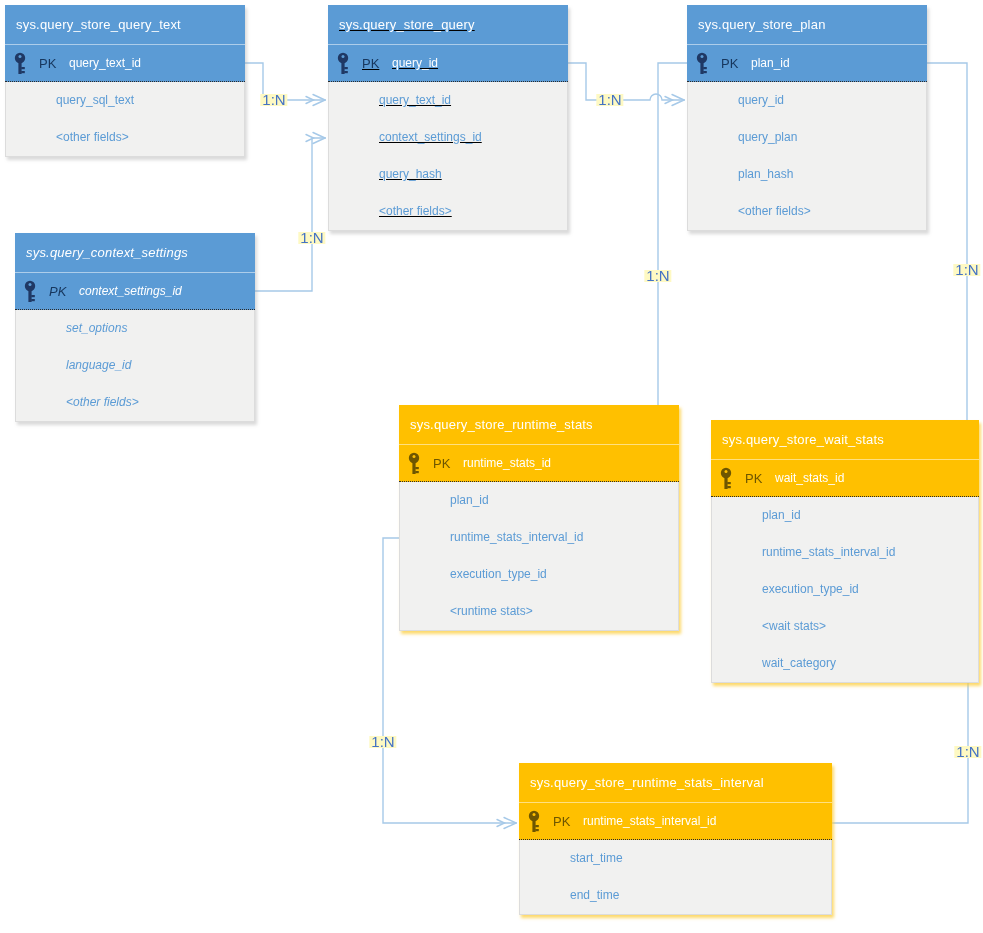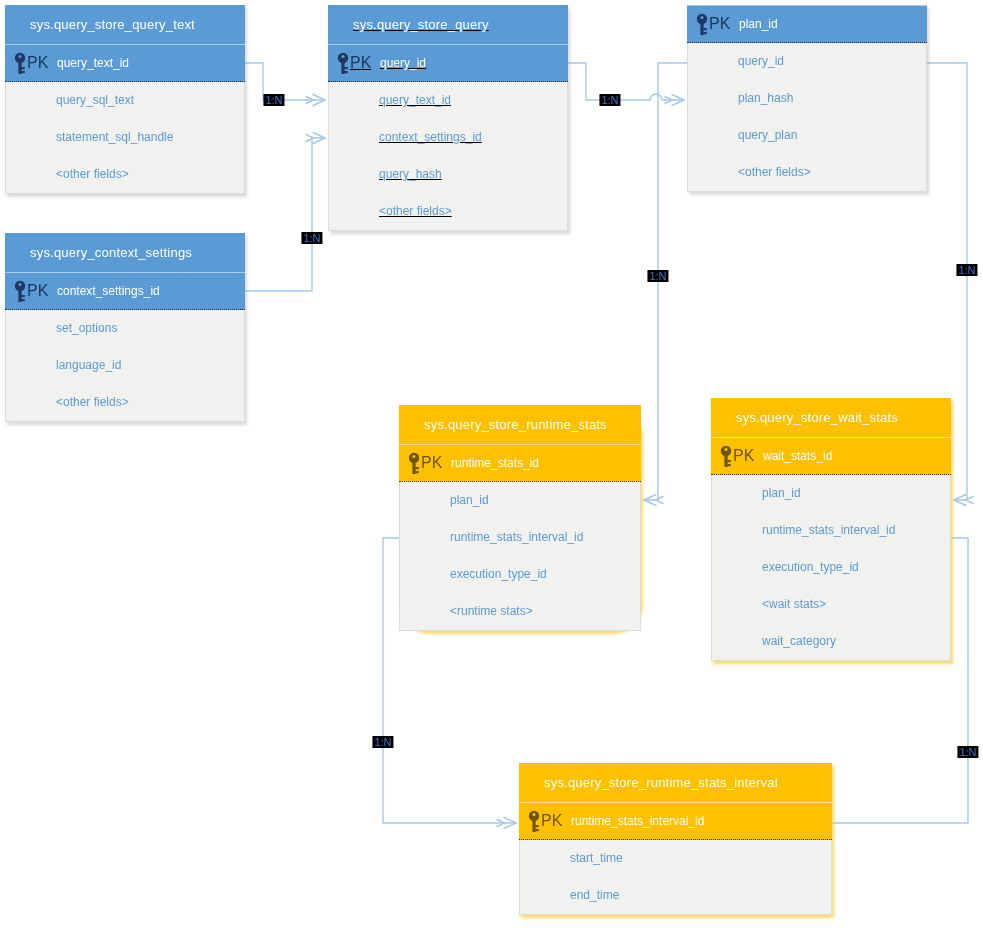"sys.query_store_query_text" .etable .title { padding-left: 25px -> 11px }
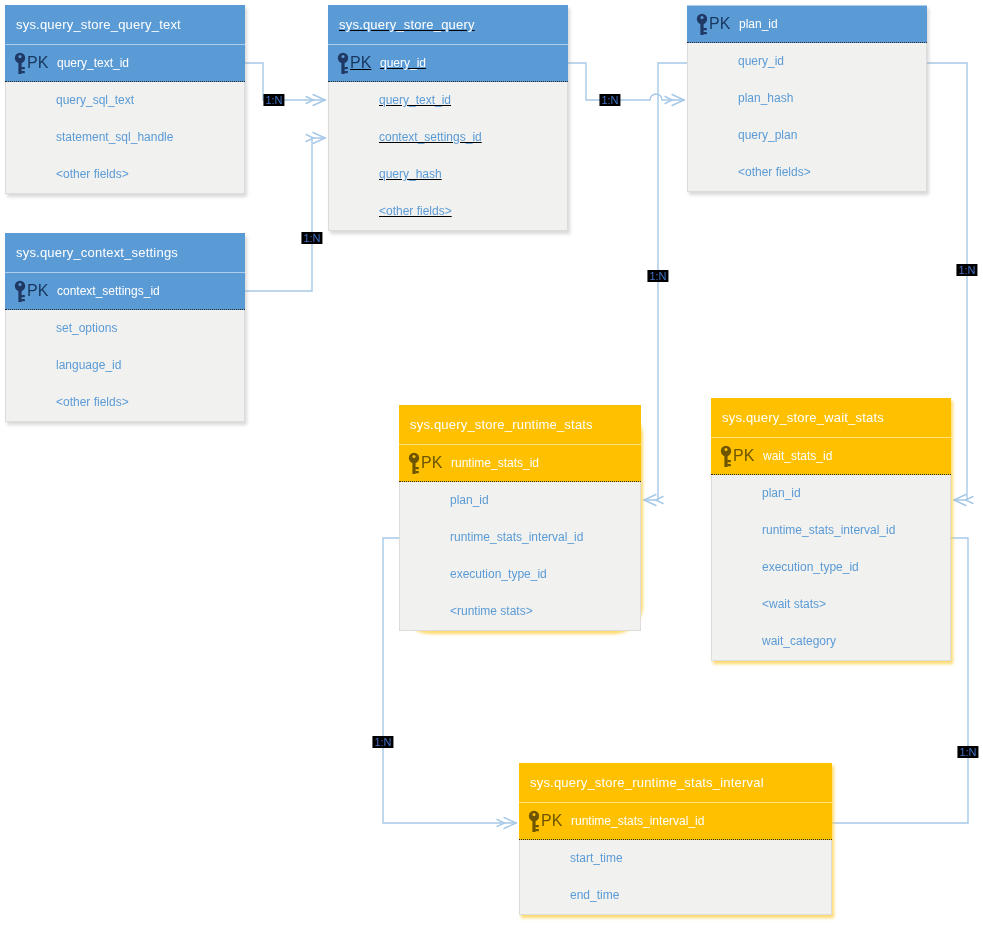"sys.query_store_plan" div.title { html: none -> <div>sys.query_store_plan</div> }
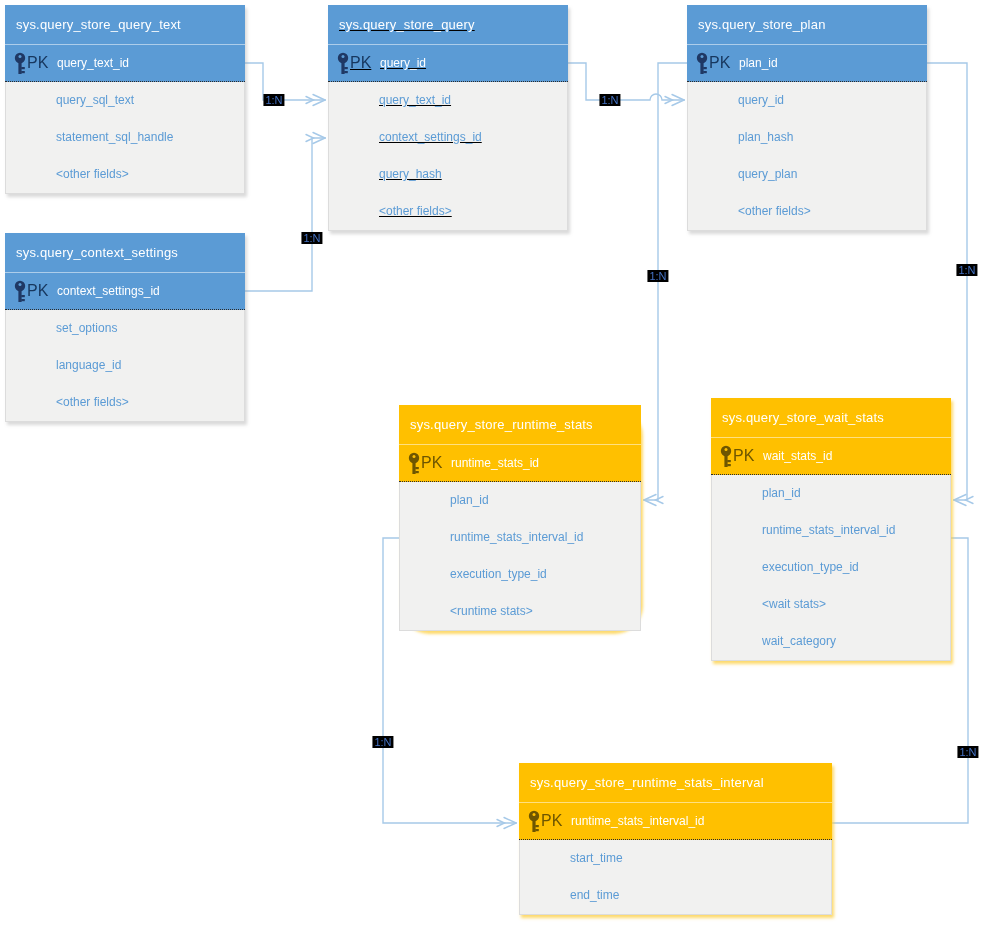"PK" .etable .pkrow .pklabel { font-size: 16px -> 13px; margin-left: 0 -> 12px }
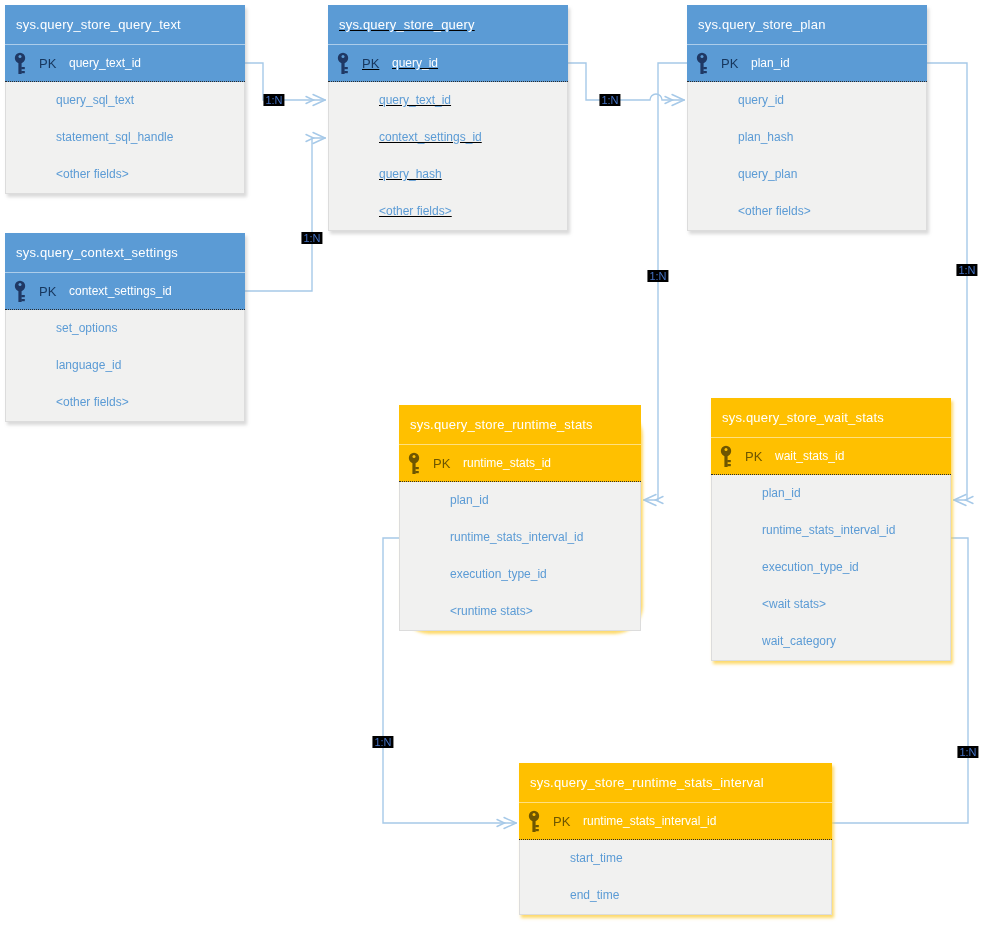"1:N" .card { background: #000000 -> #fef9c3; font-size: 11px -> 15px }
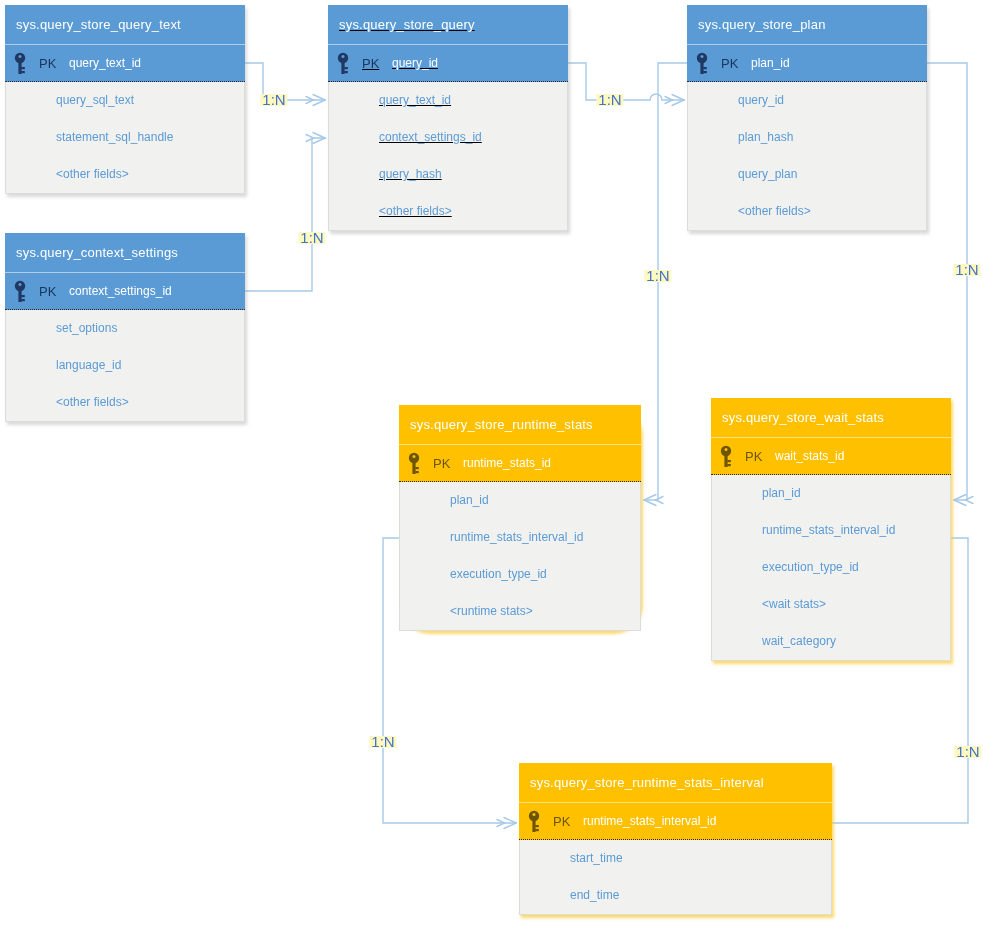"statement_sql_handle" div.frow { html: <div>statement_sql_handle</div> -> none }
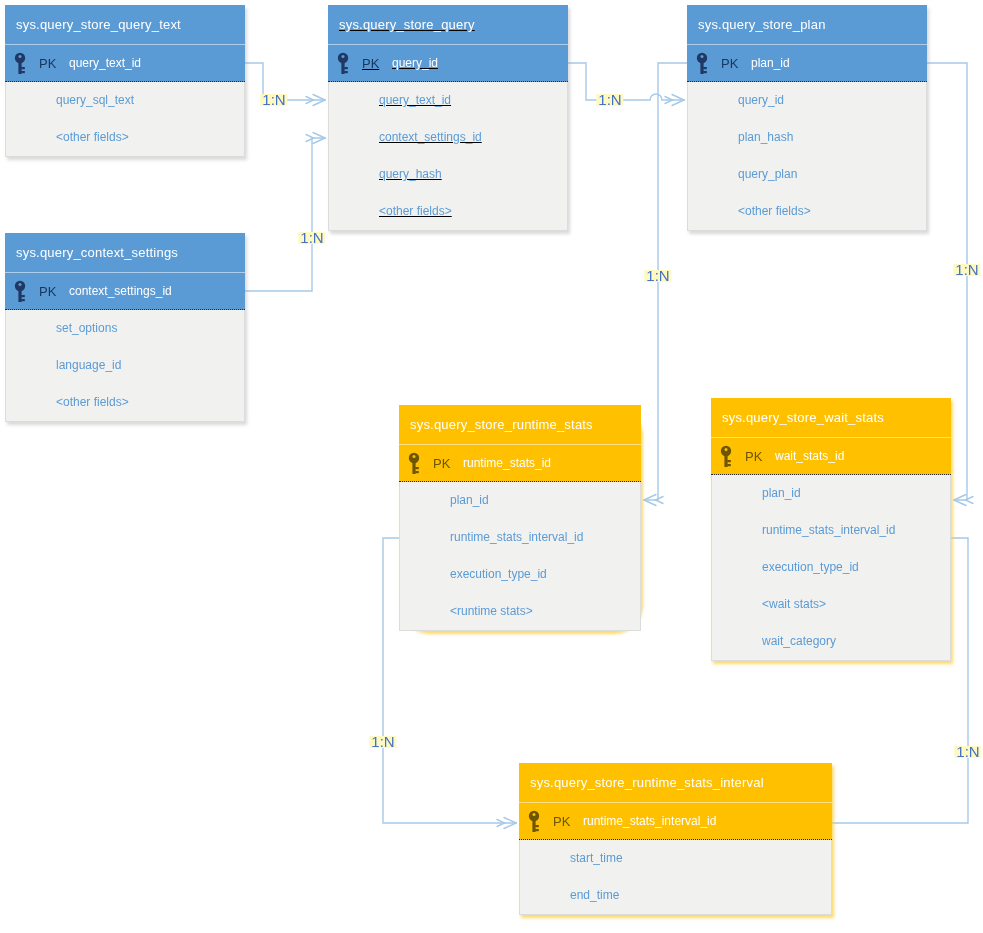"plan_hash" div.frow { order: before "query_plan" -> after "query_plan" }
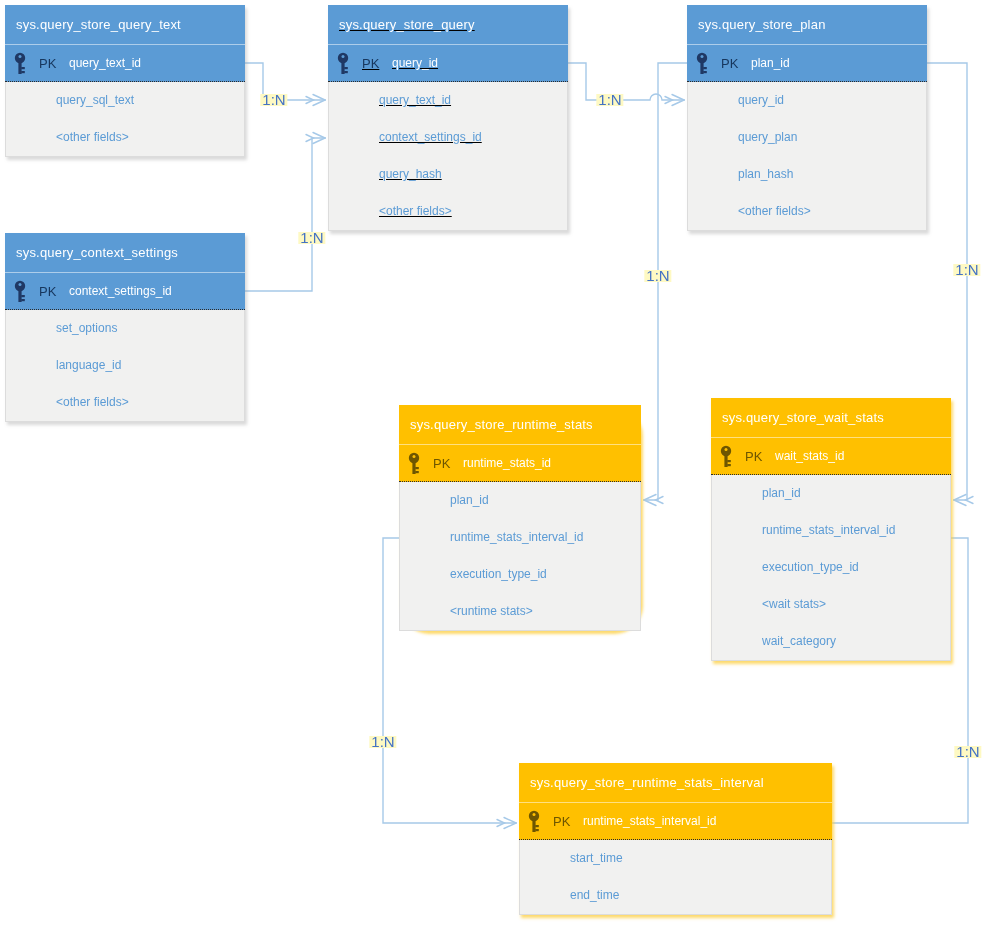"sys.query_context_settings" div.etable { font-style: none -> italic; left: 5px -> 15px }
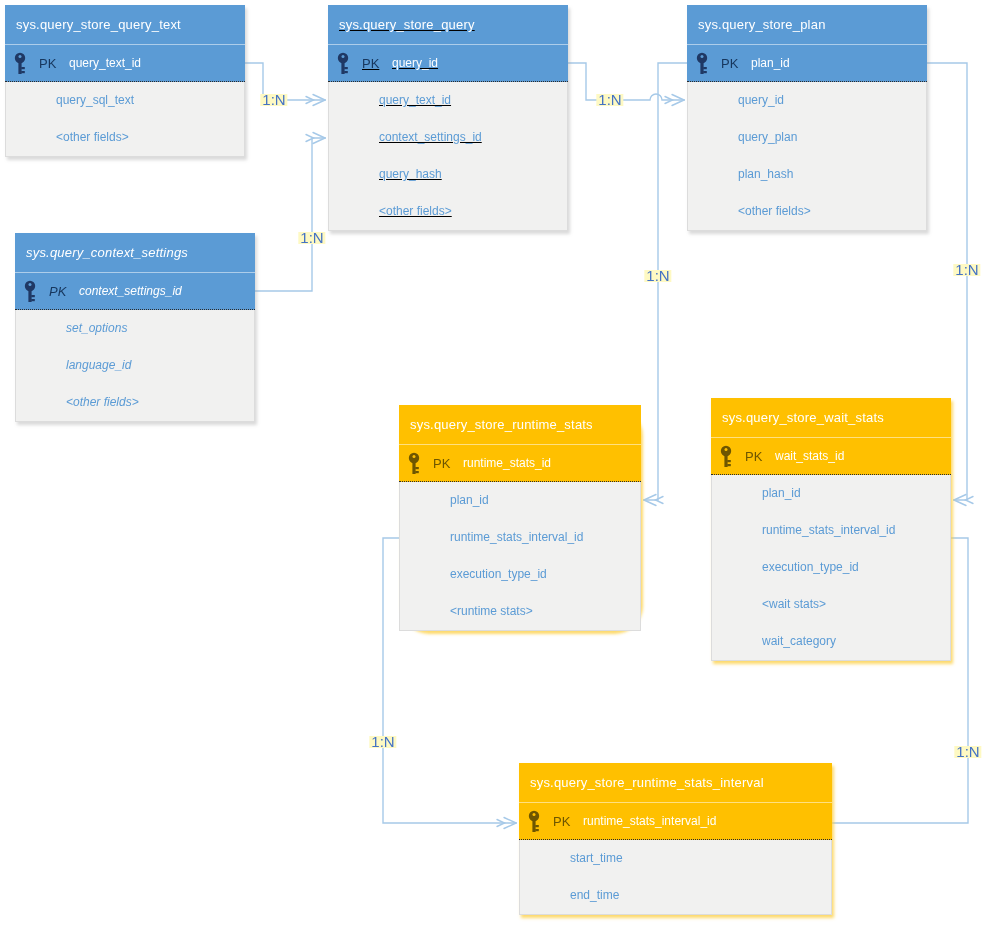"sys.query_store_runtime_stats" div.etable { border-radius: 28px -> none; width: 242px -> 280px }
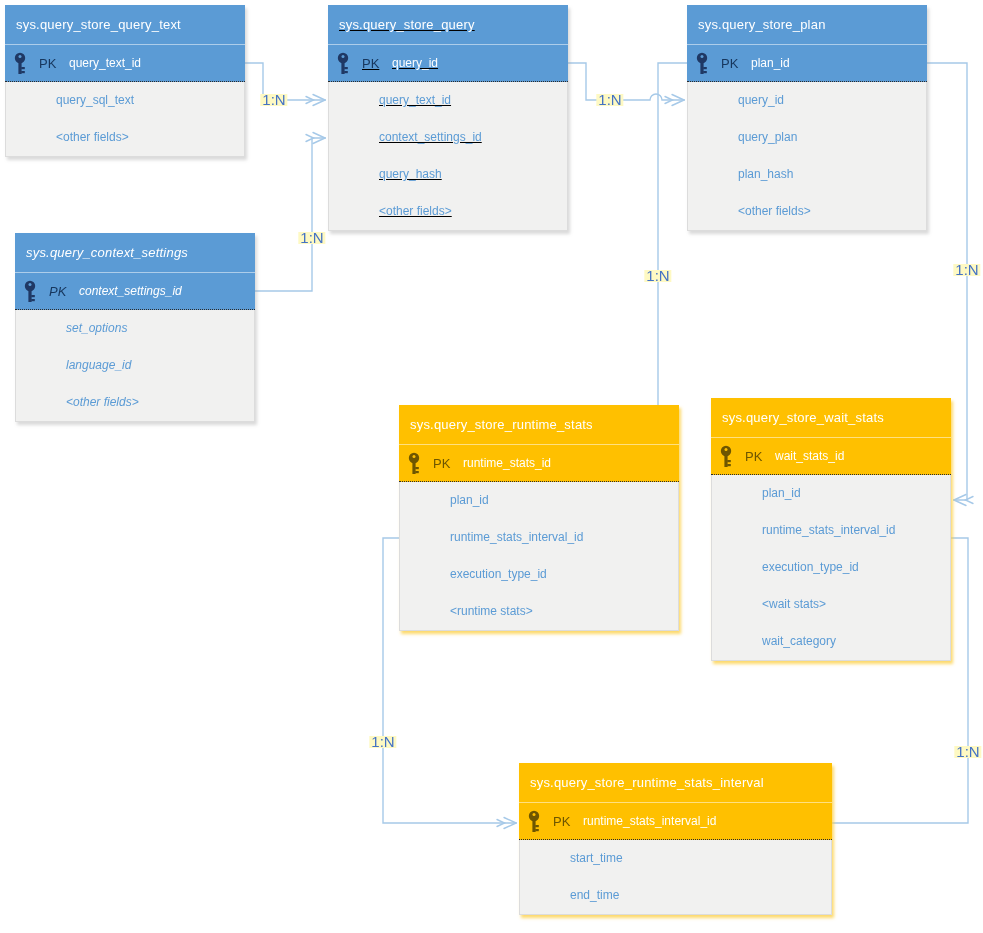"sys.query_store_wait_stats" div.etable { top: 398px -> 420px; width: 240px -> 268px }
